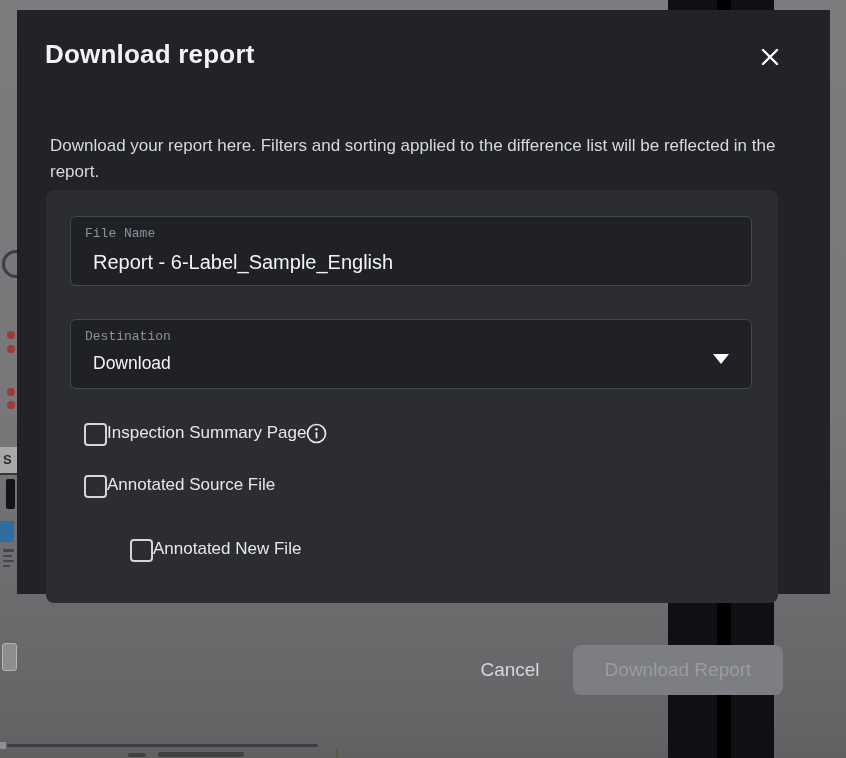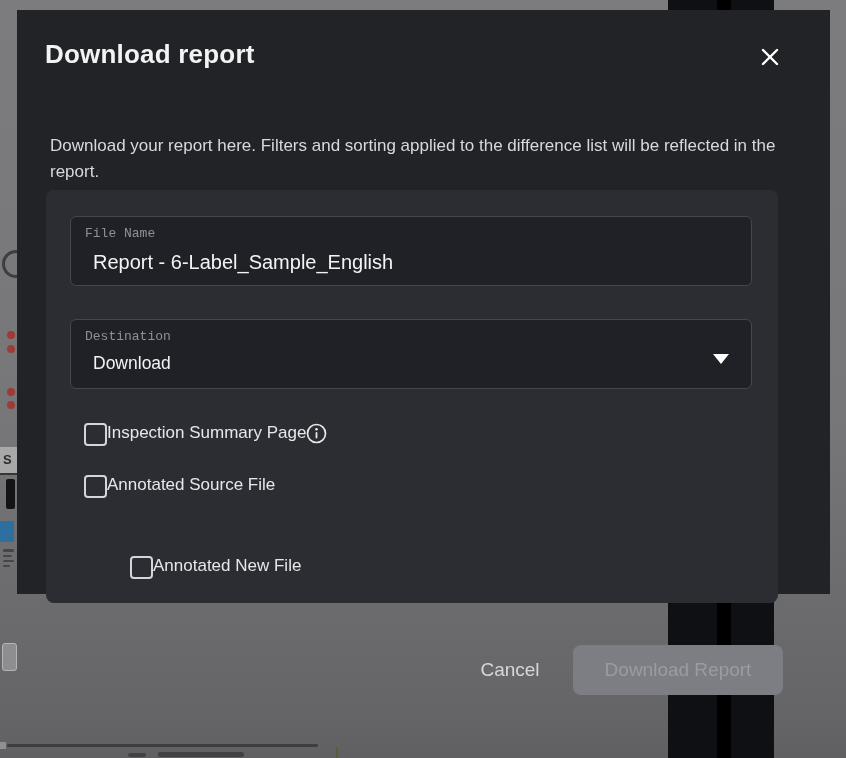"Annotated New File" div.check-row { top: 366px -> 349px }
